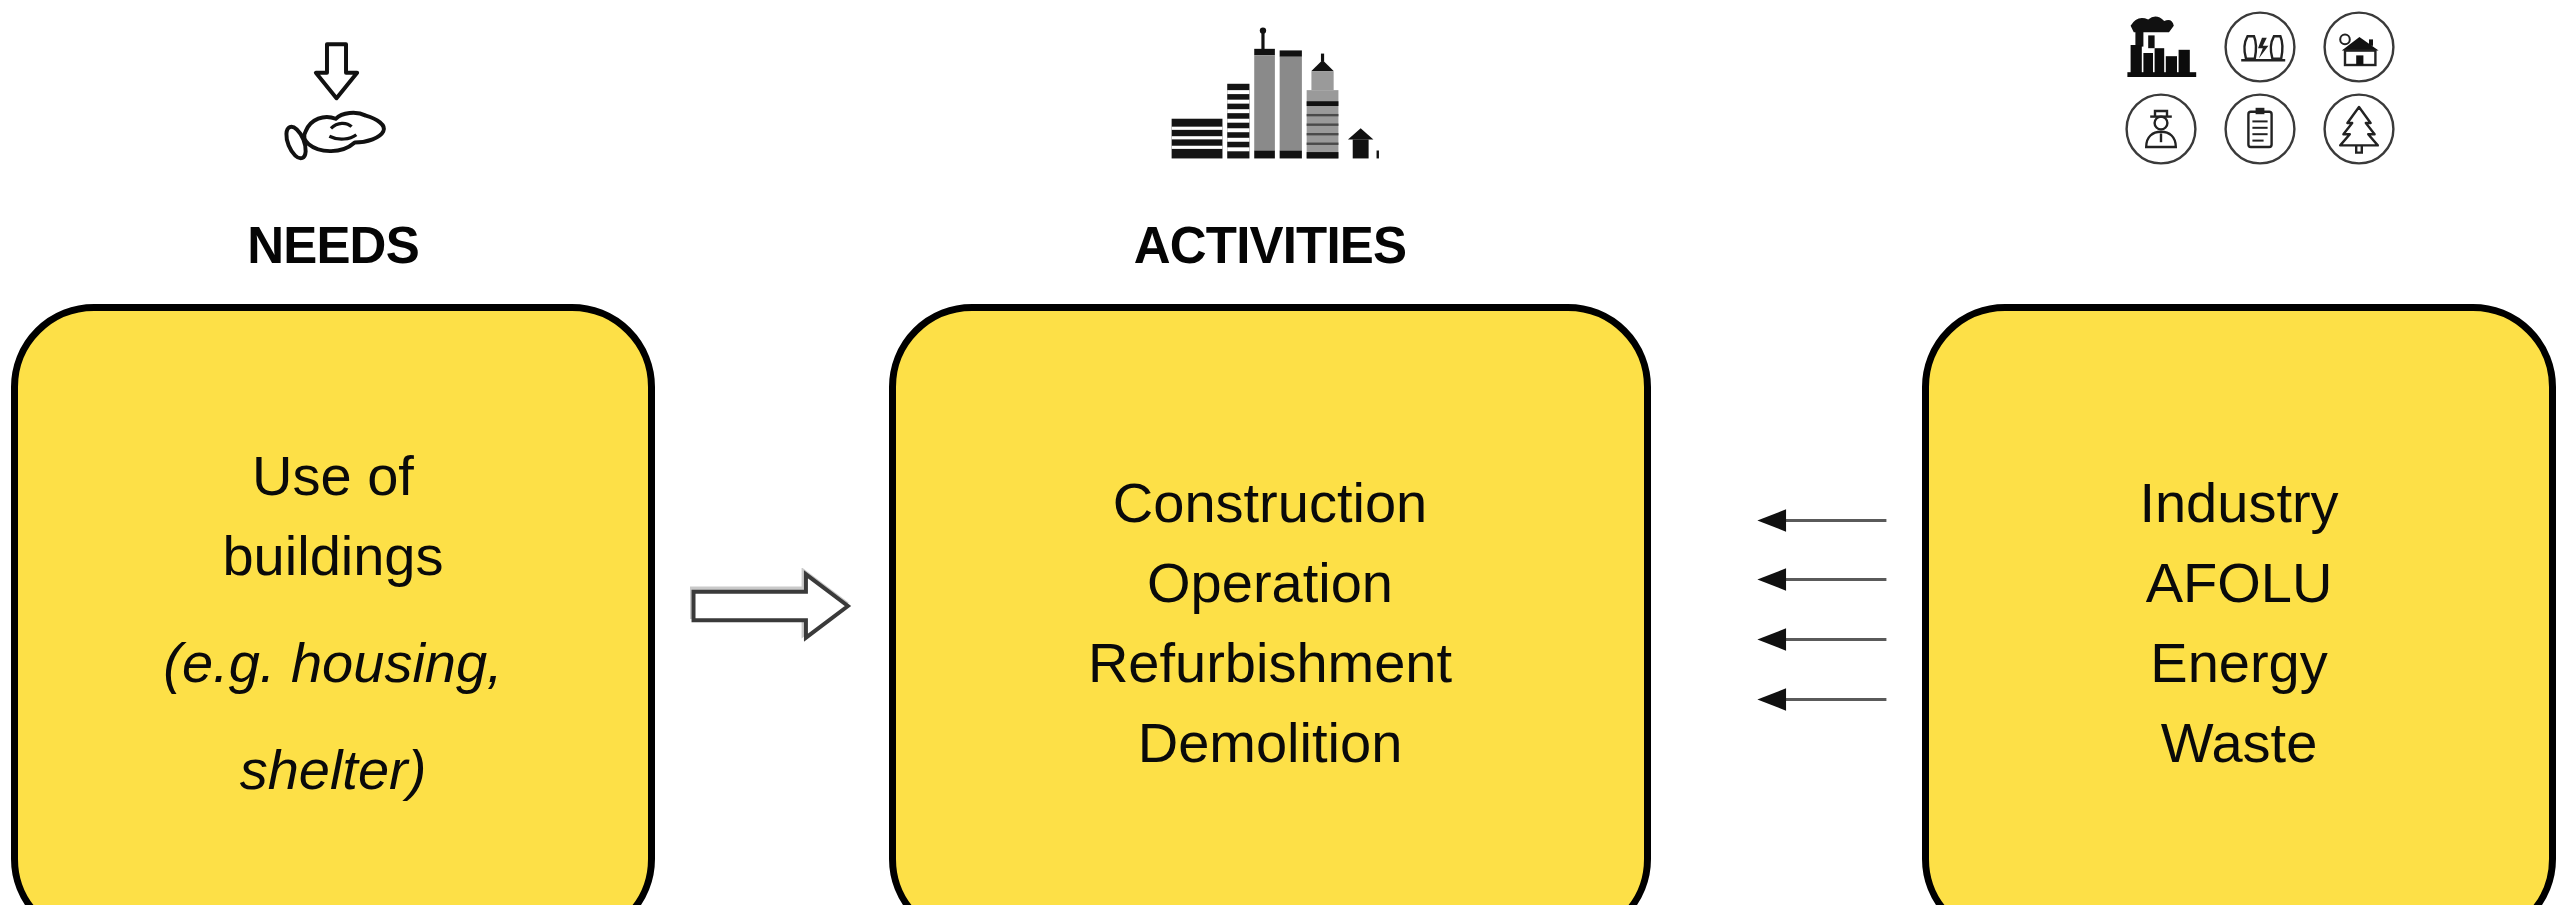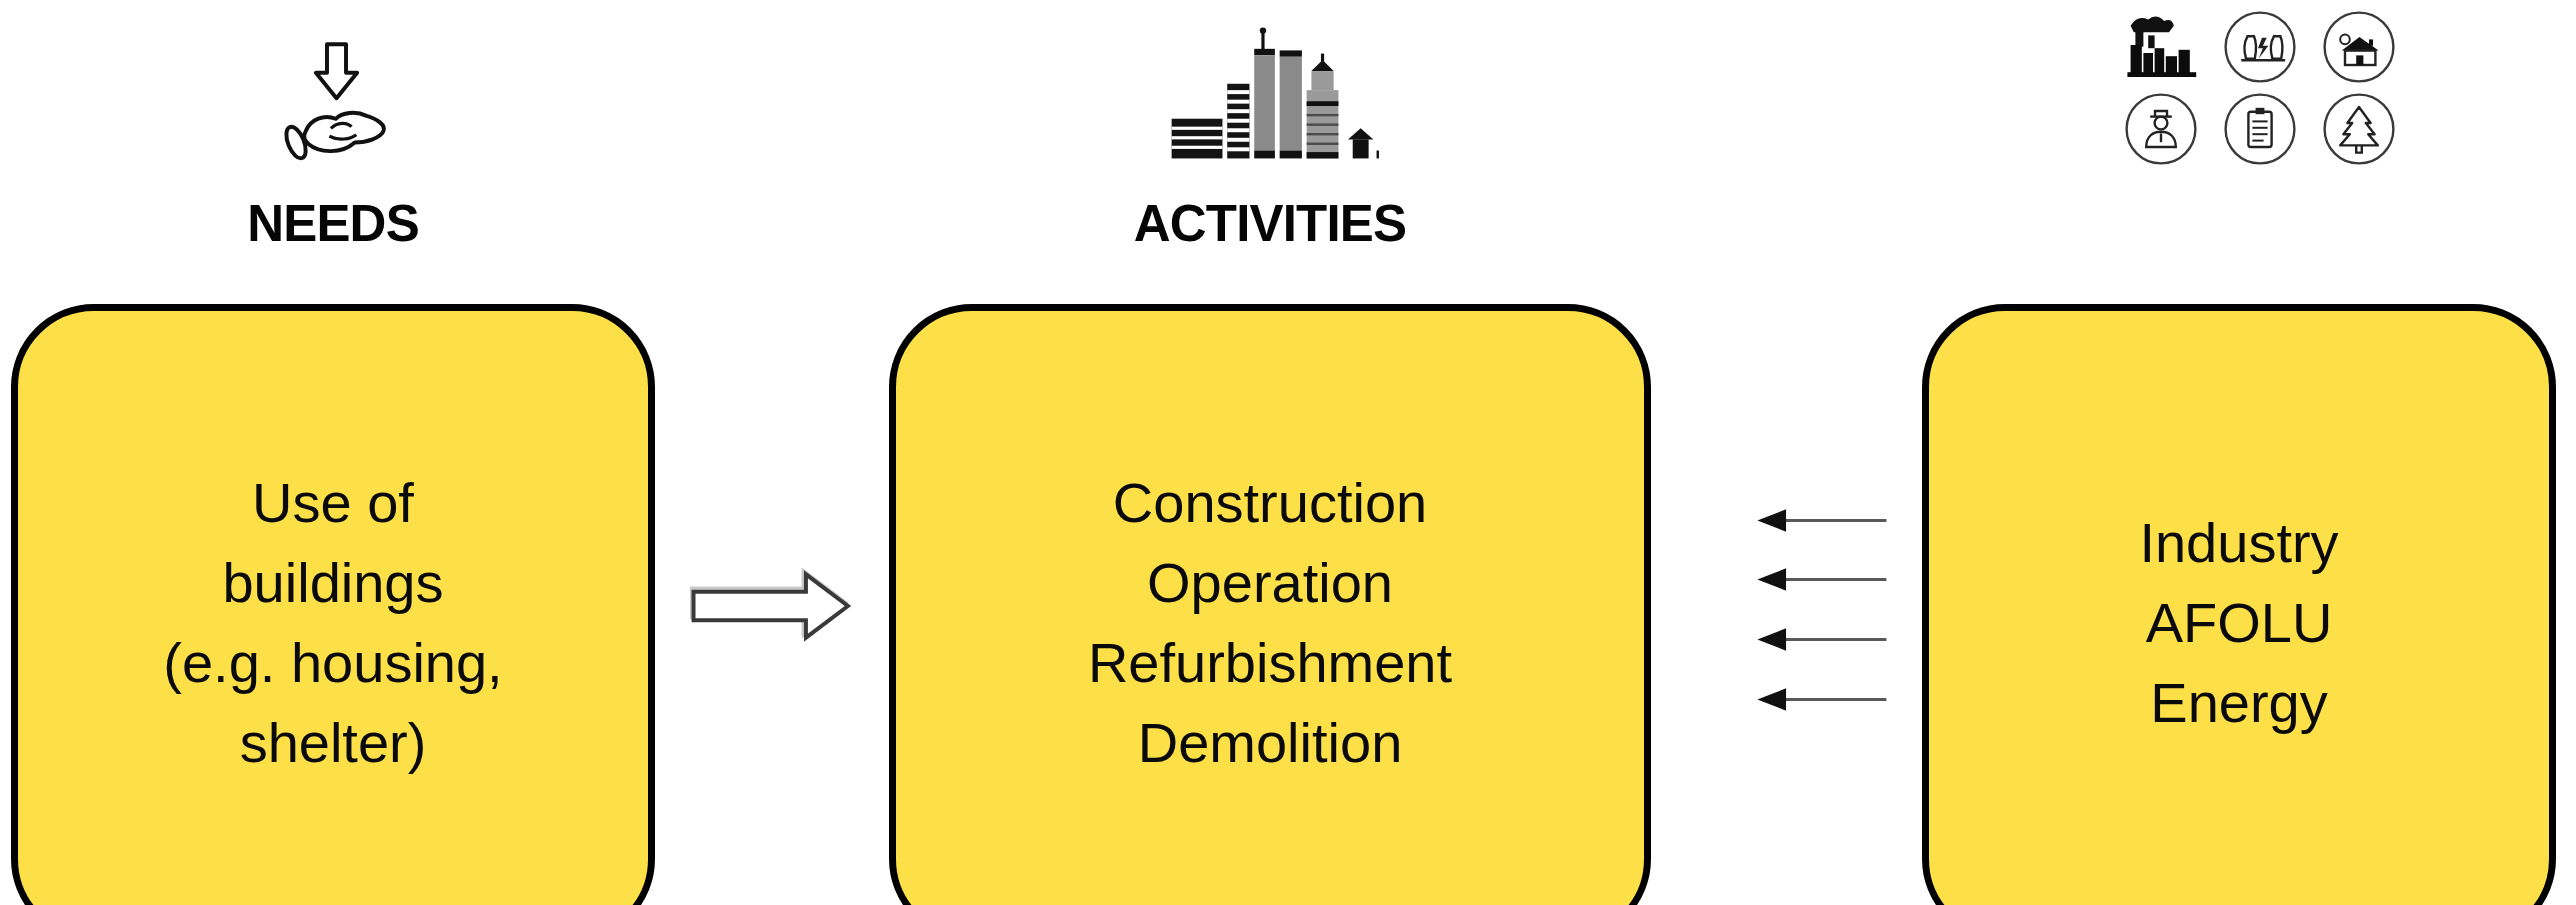"NEEDS" .heading { top: 194px -> 216px }
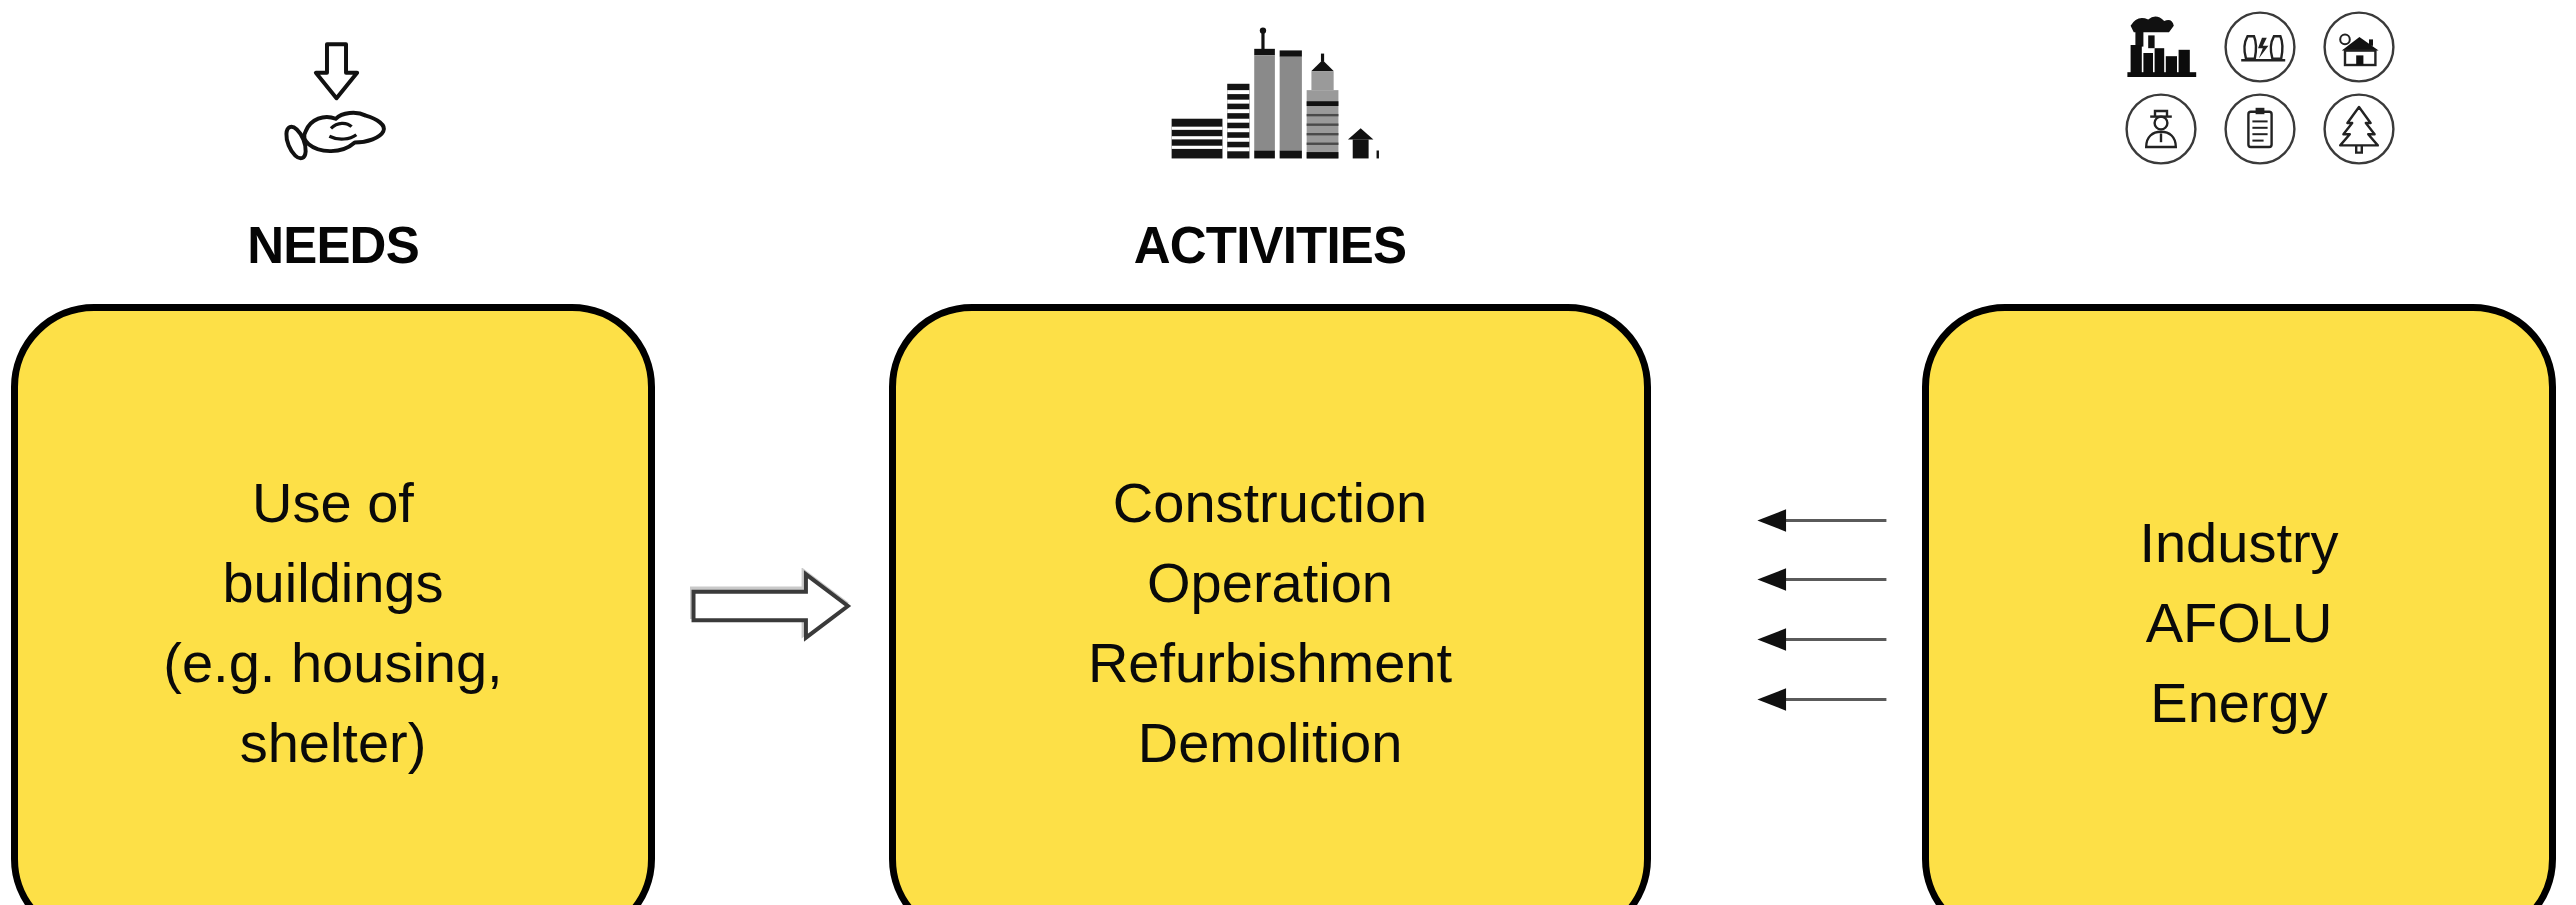"(e.g. housing," .box .line.italic { font-style: none -> italic; margin-top: none -> 27px }
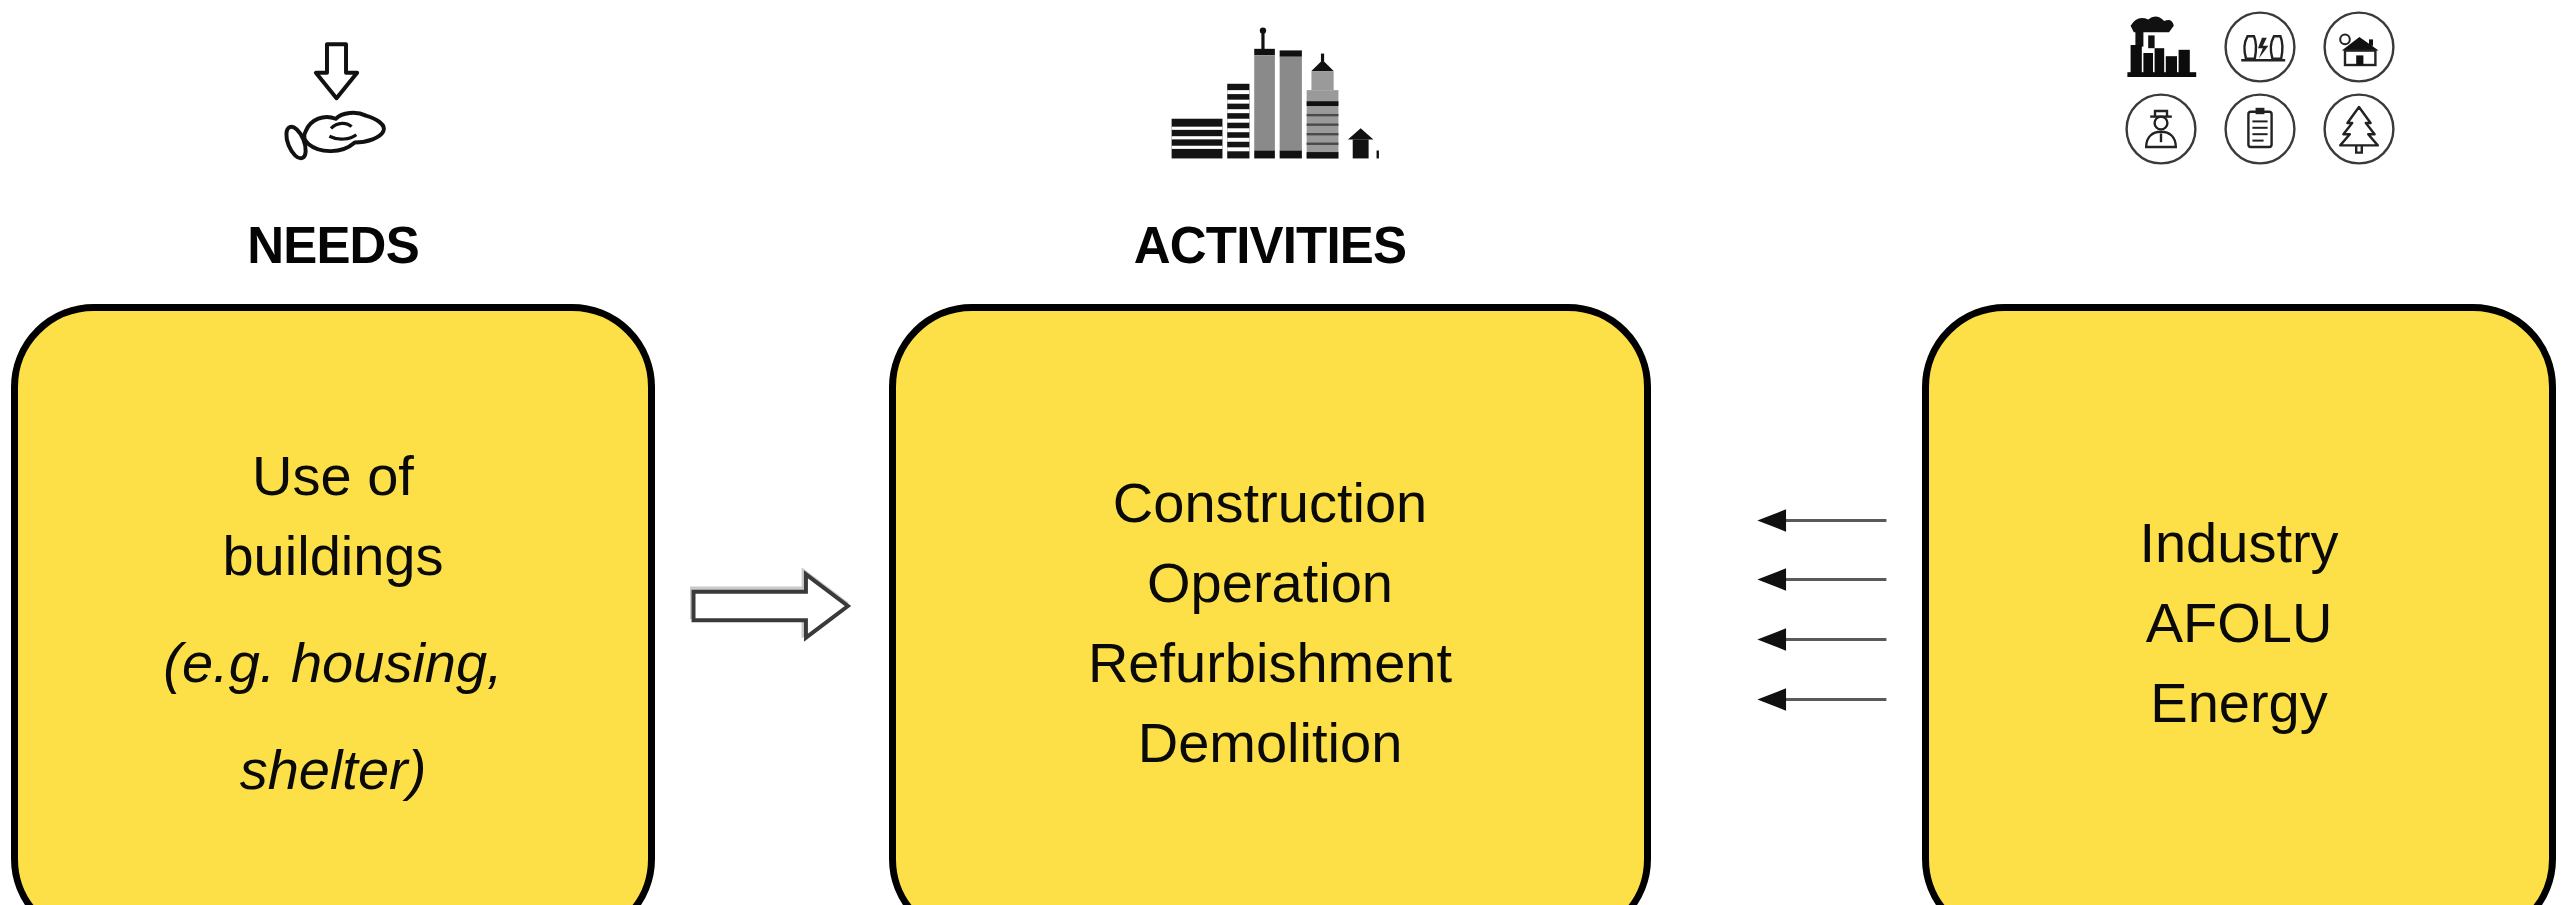"Waste" div.line { html: none -> <div>Waste</div> }
